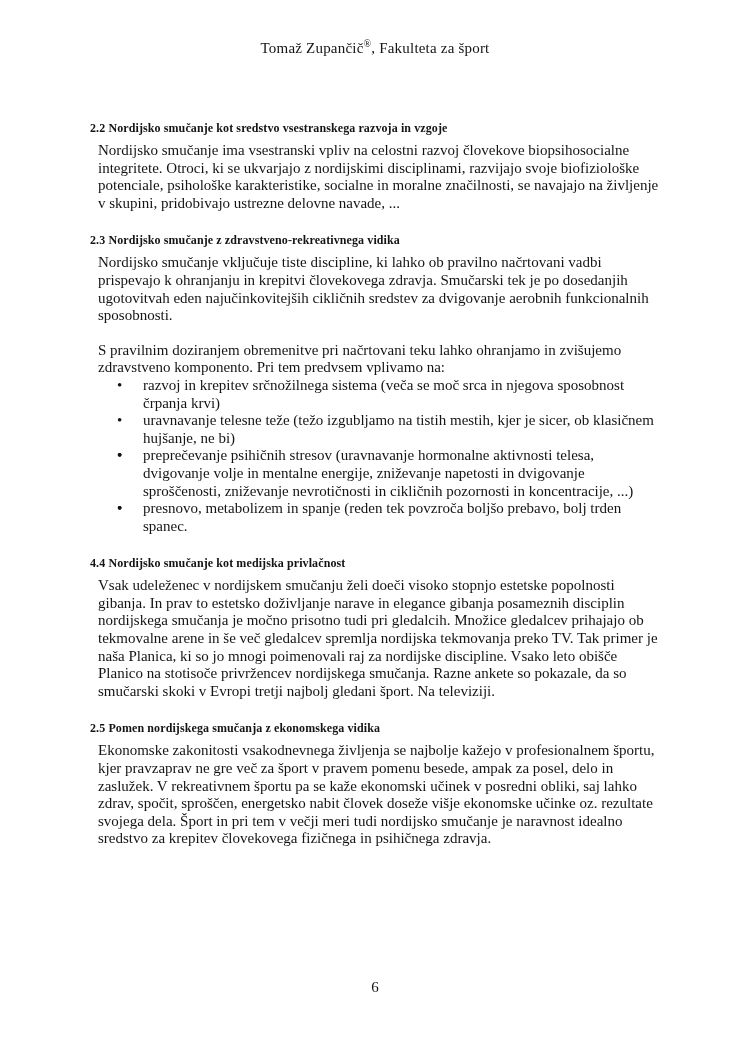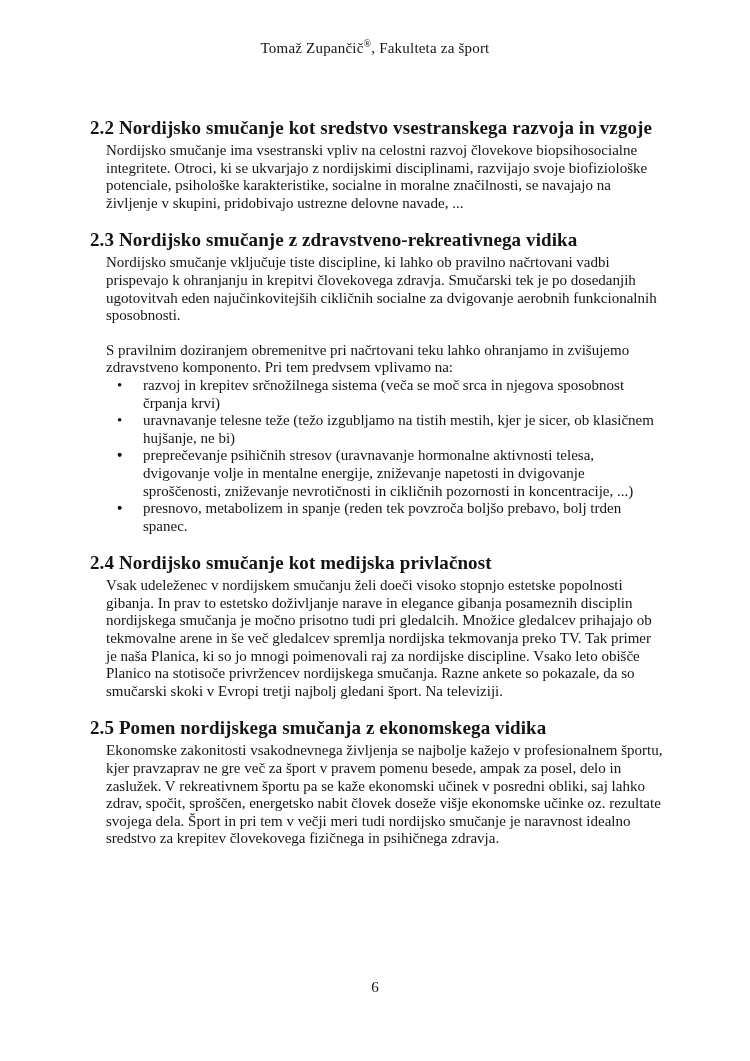"2.2 Nordijsko smučanje kot sredstvo" h2.section-title { font-size: 19px -> 12px }
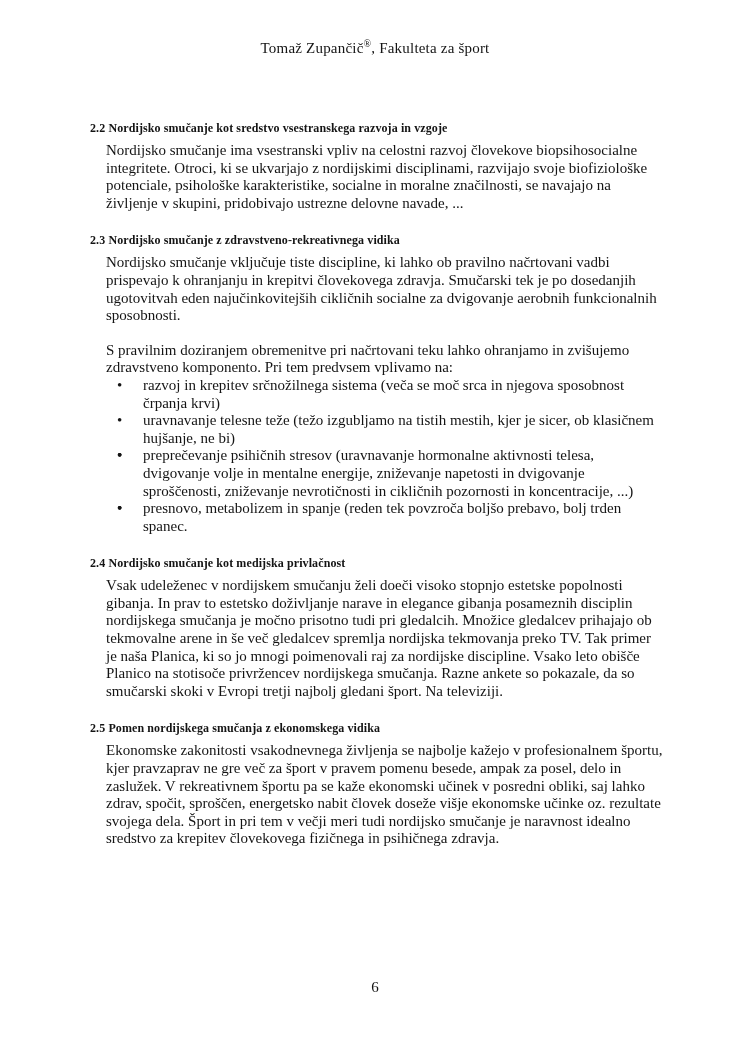"Nordijsko smučanje ima vsestranski vpliv" .content p { margin: 4px 0 0 16px -> 4px 0 0 8px }
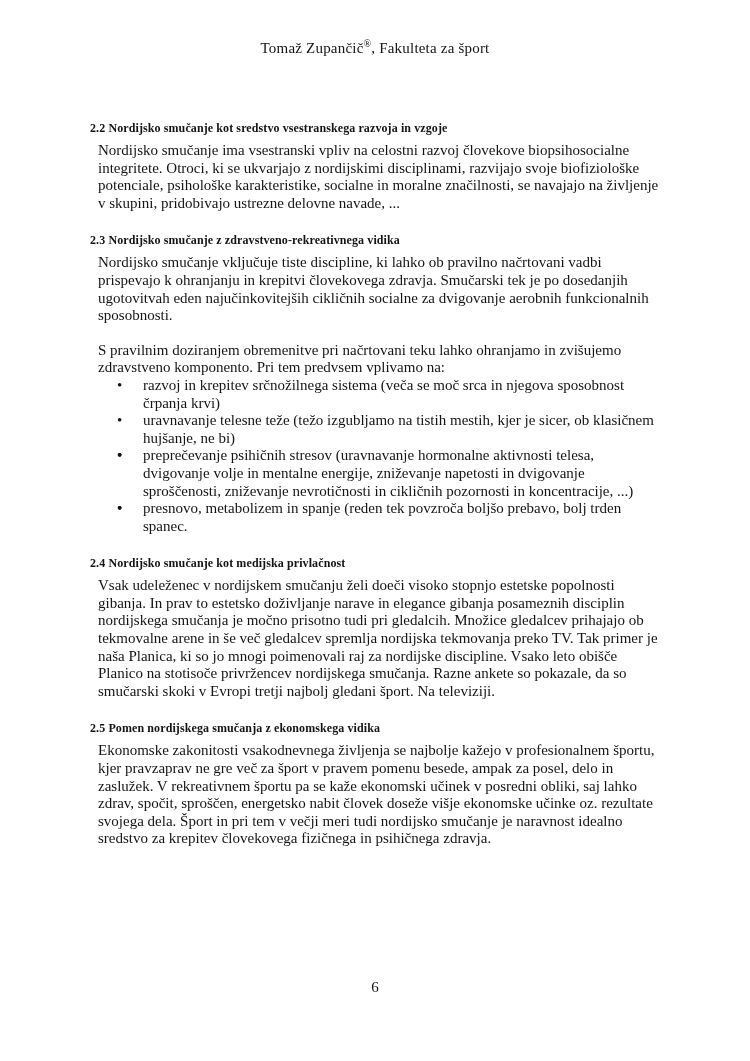"Nordijsko smučanje vključuje tiste" p { text: socialne -> sredstev }
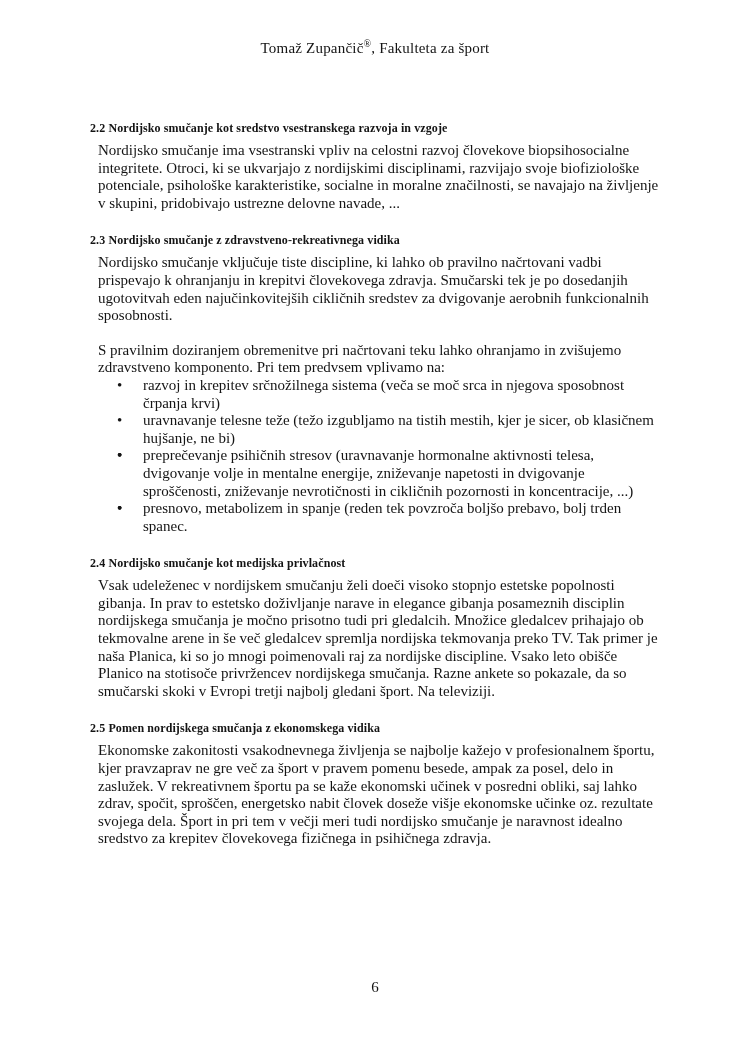"2.4 Nordijsko smučanje kot medijska" h2.section-title { text: 2.4 -> 4.4 }
